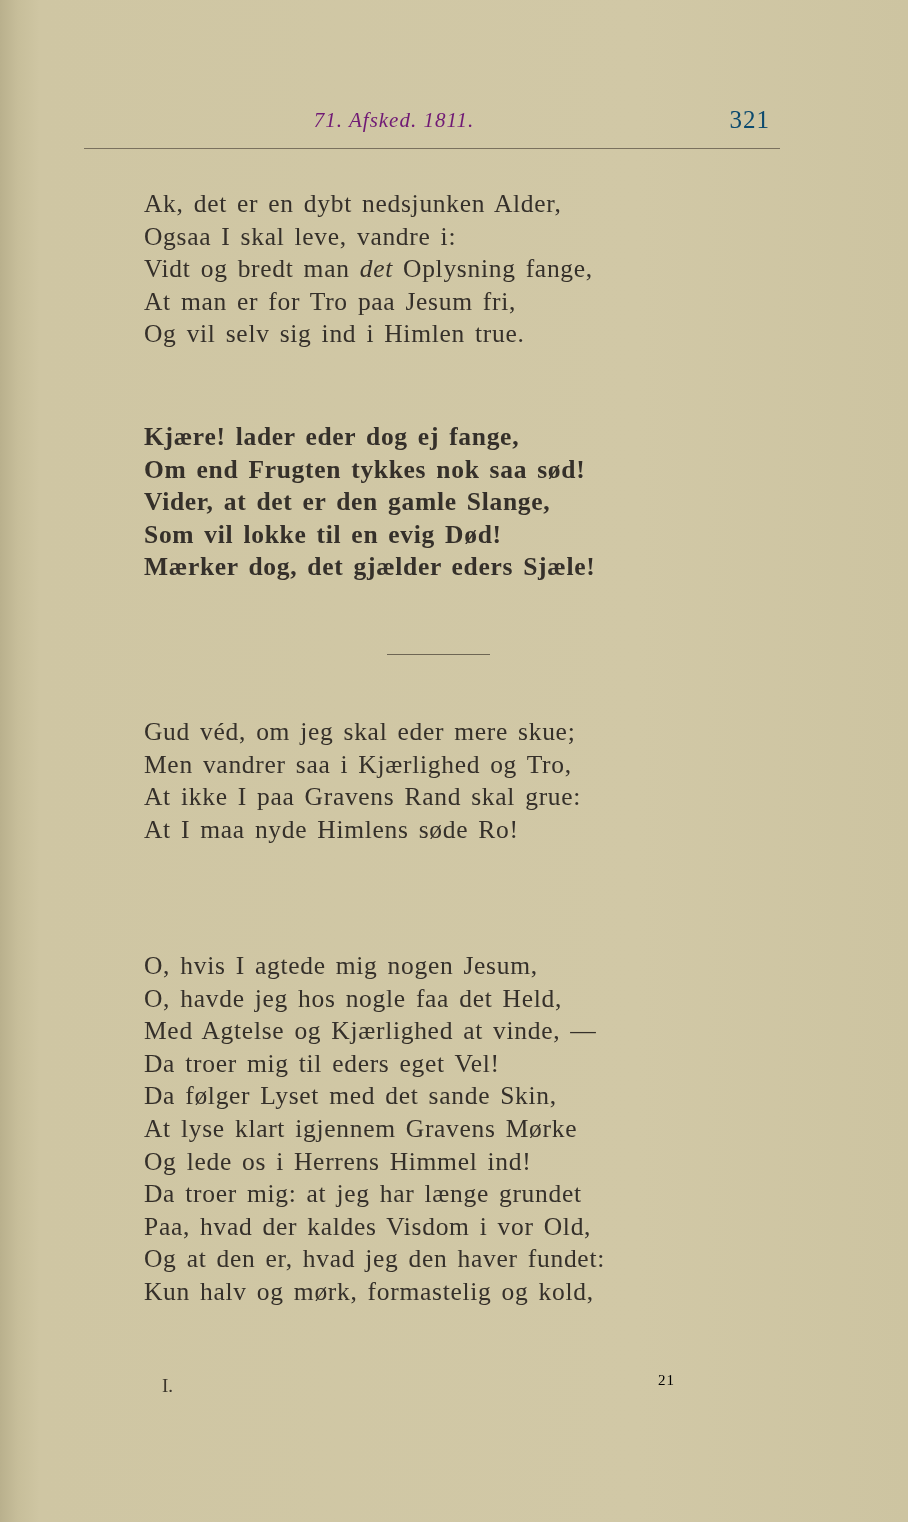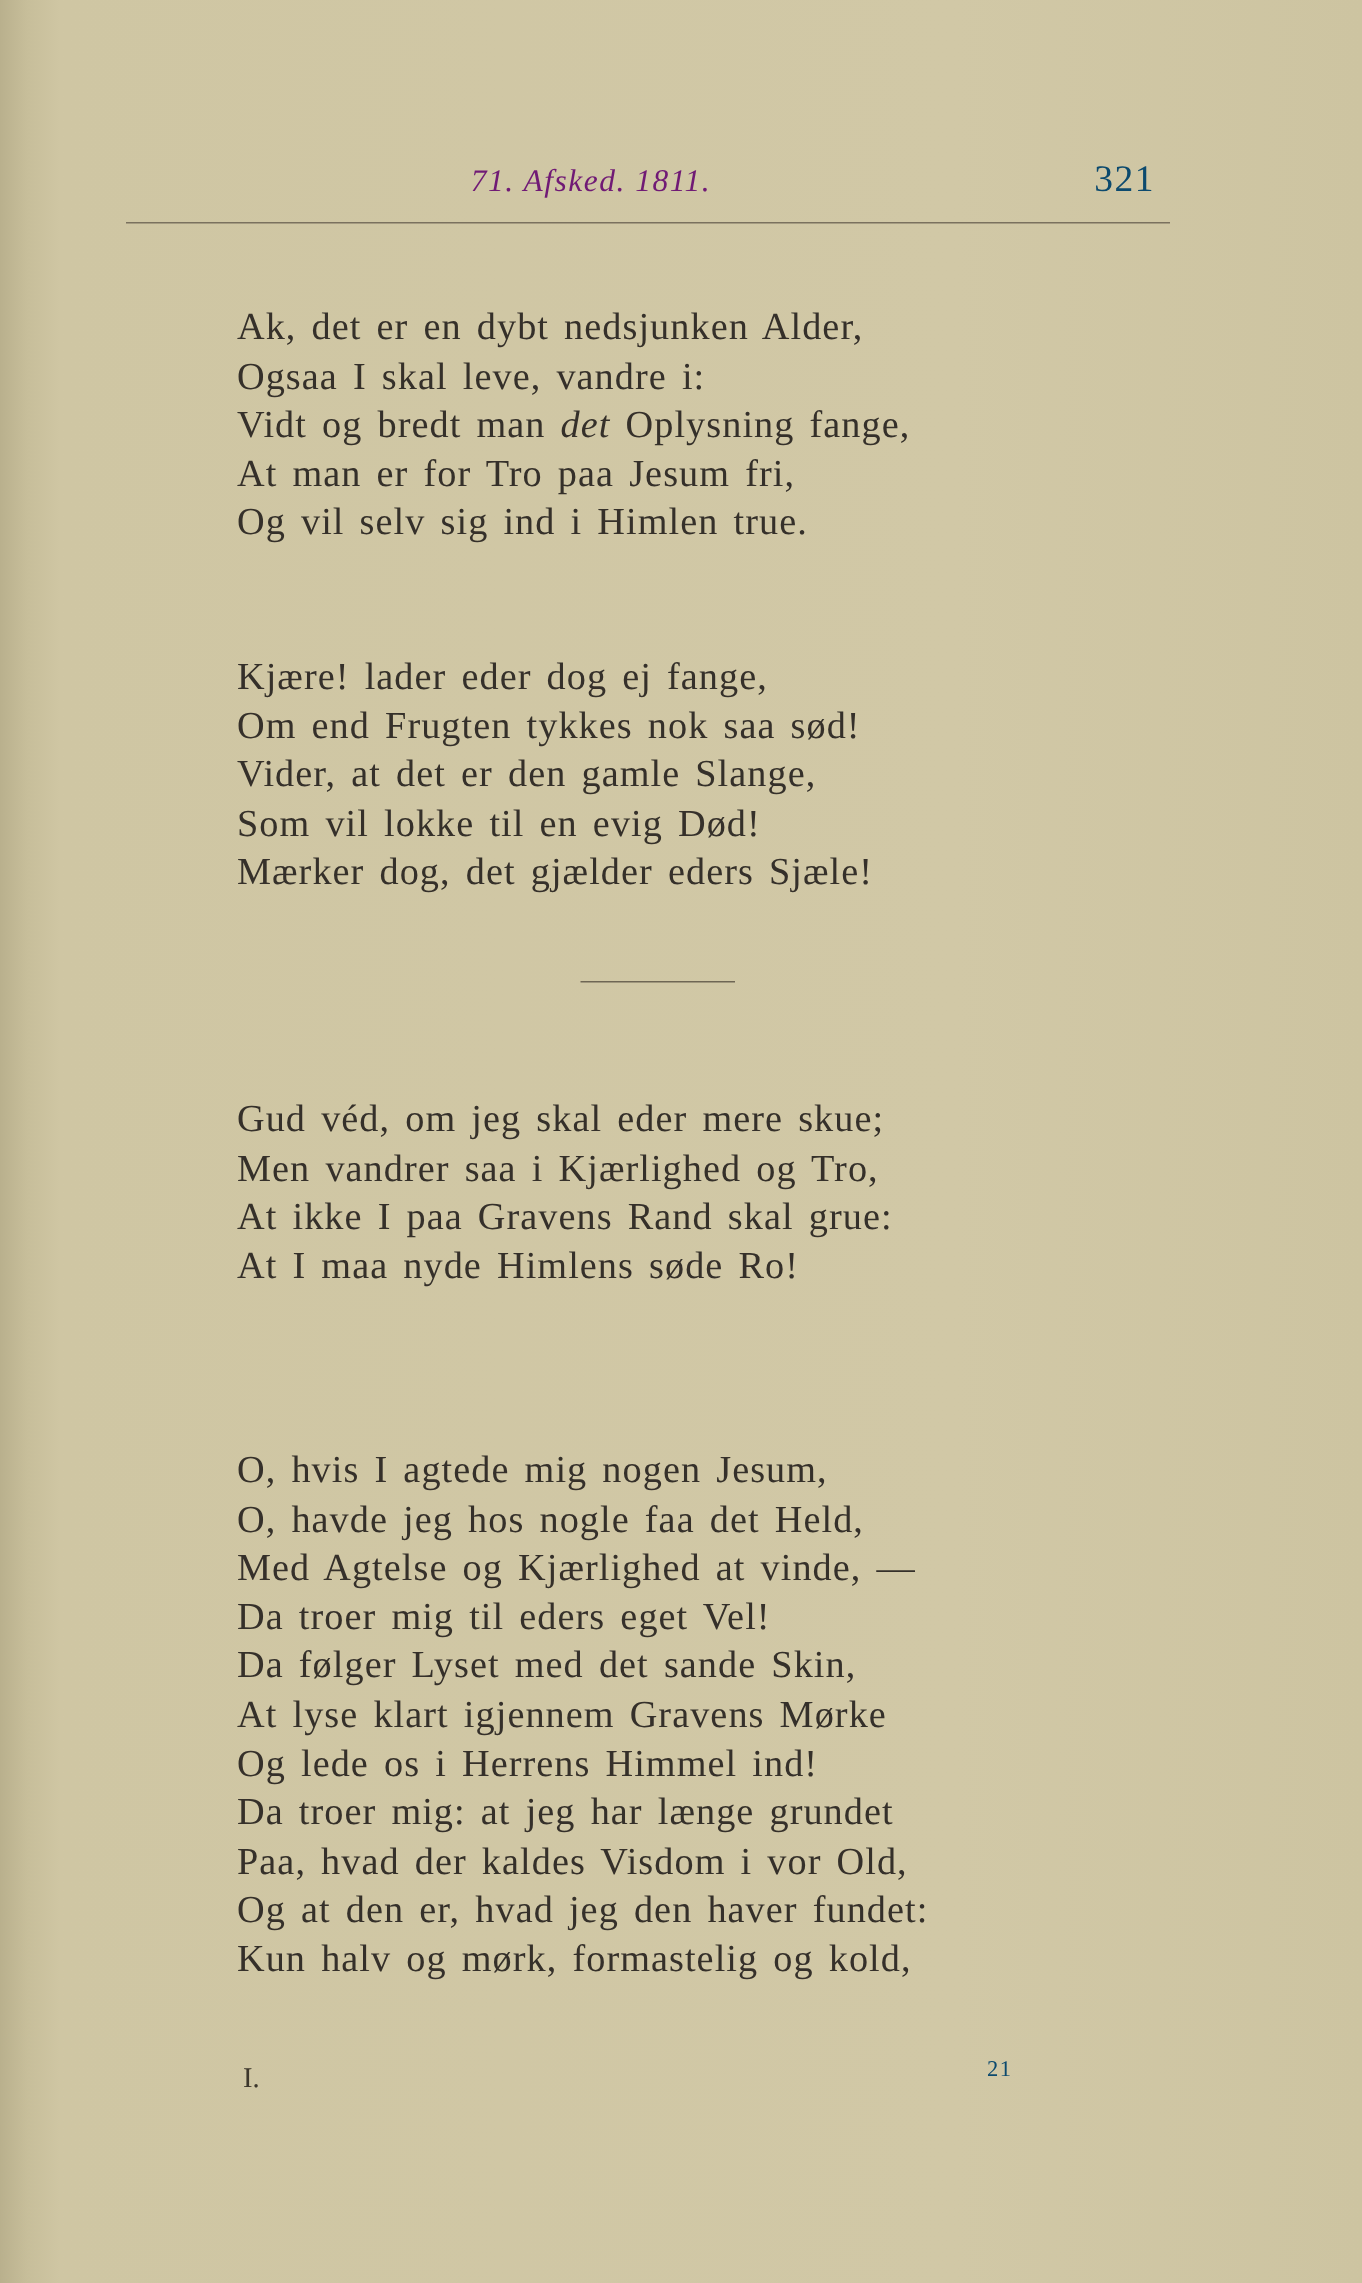"Ak, det er en dybt" .stanza { margin: 14px -> 0 }
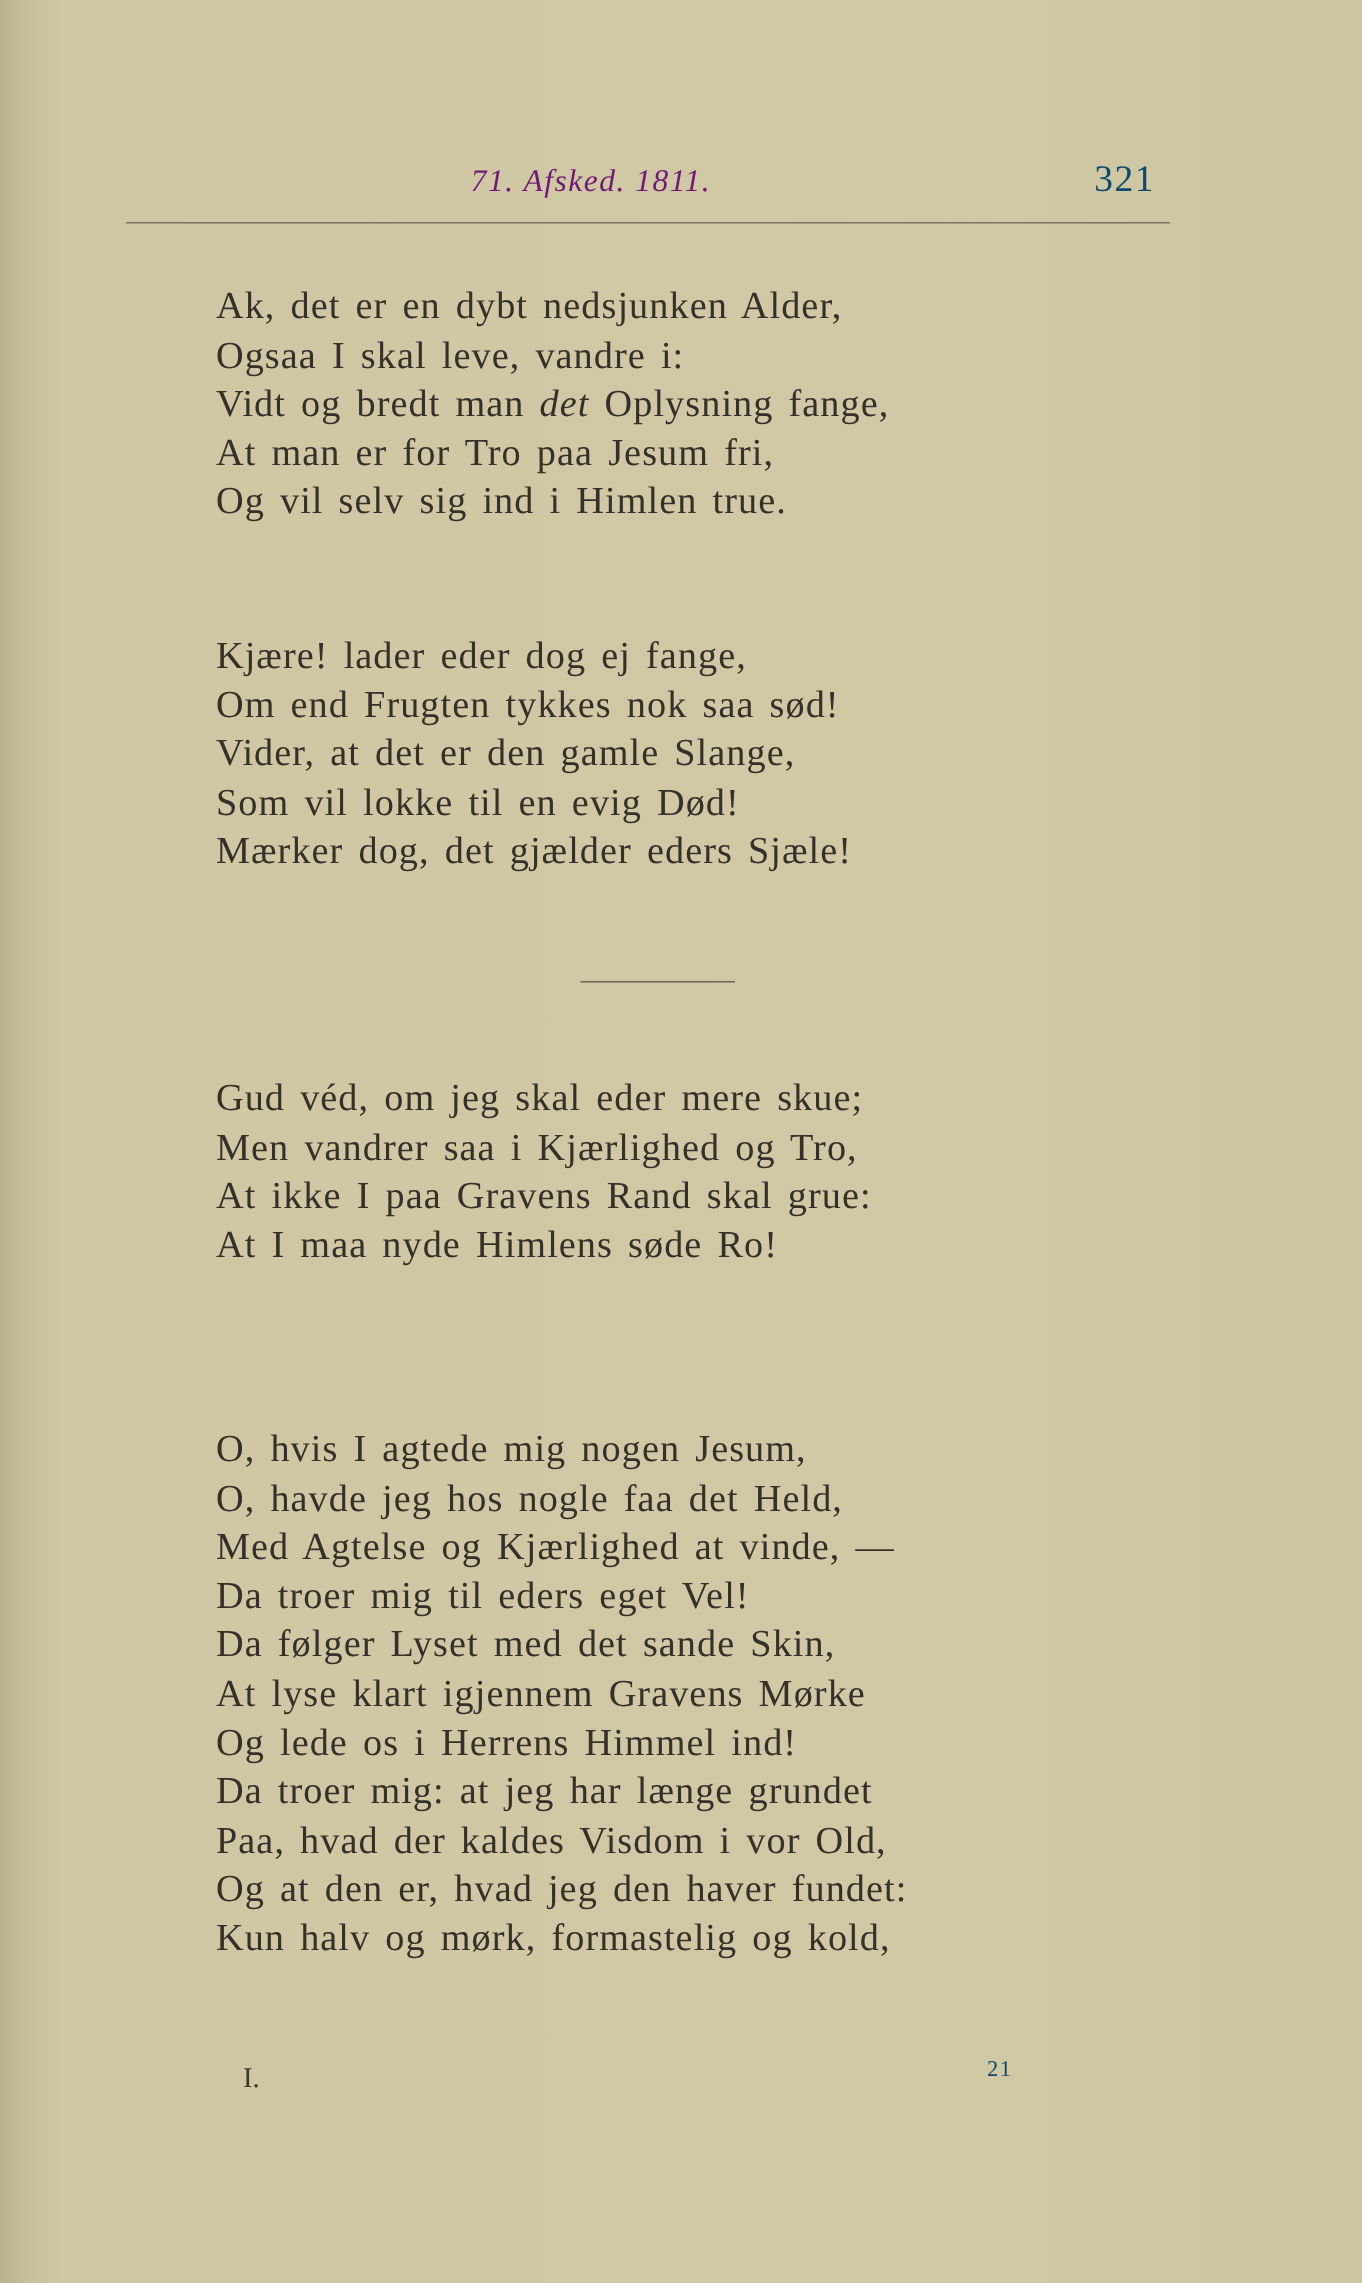"Kjære! lader eder dog ej" div.stanza { font-weight: none -> bold }
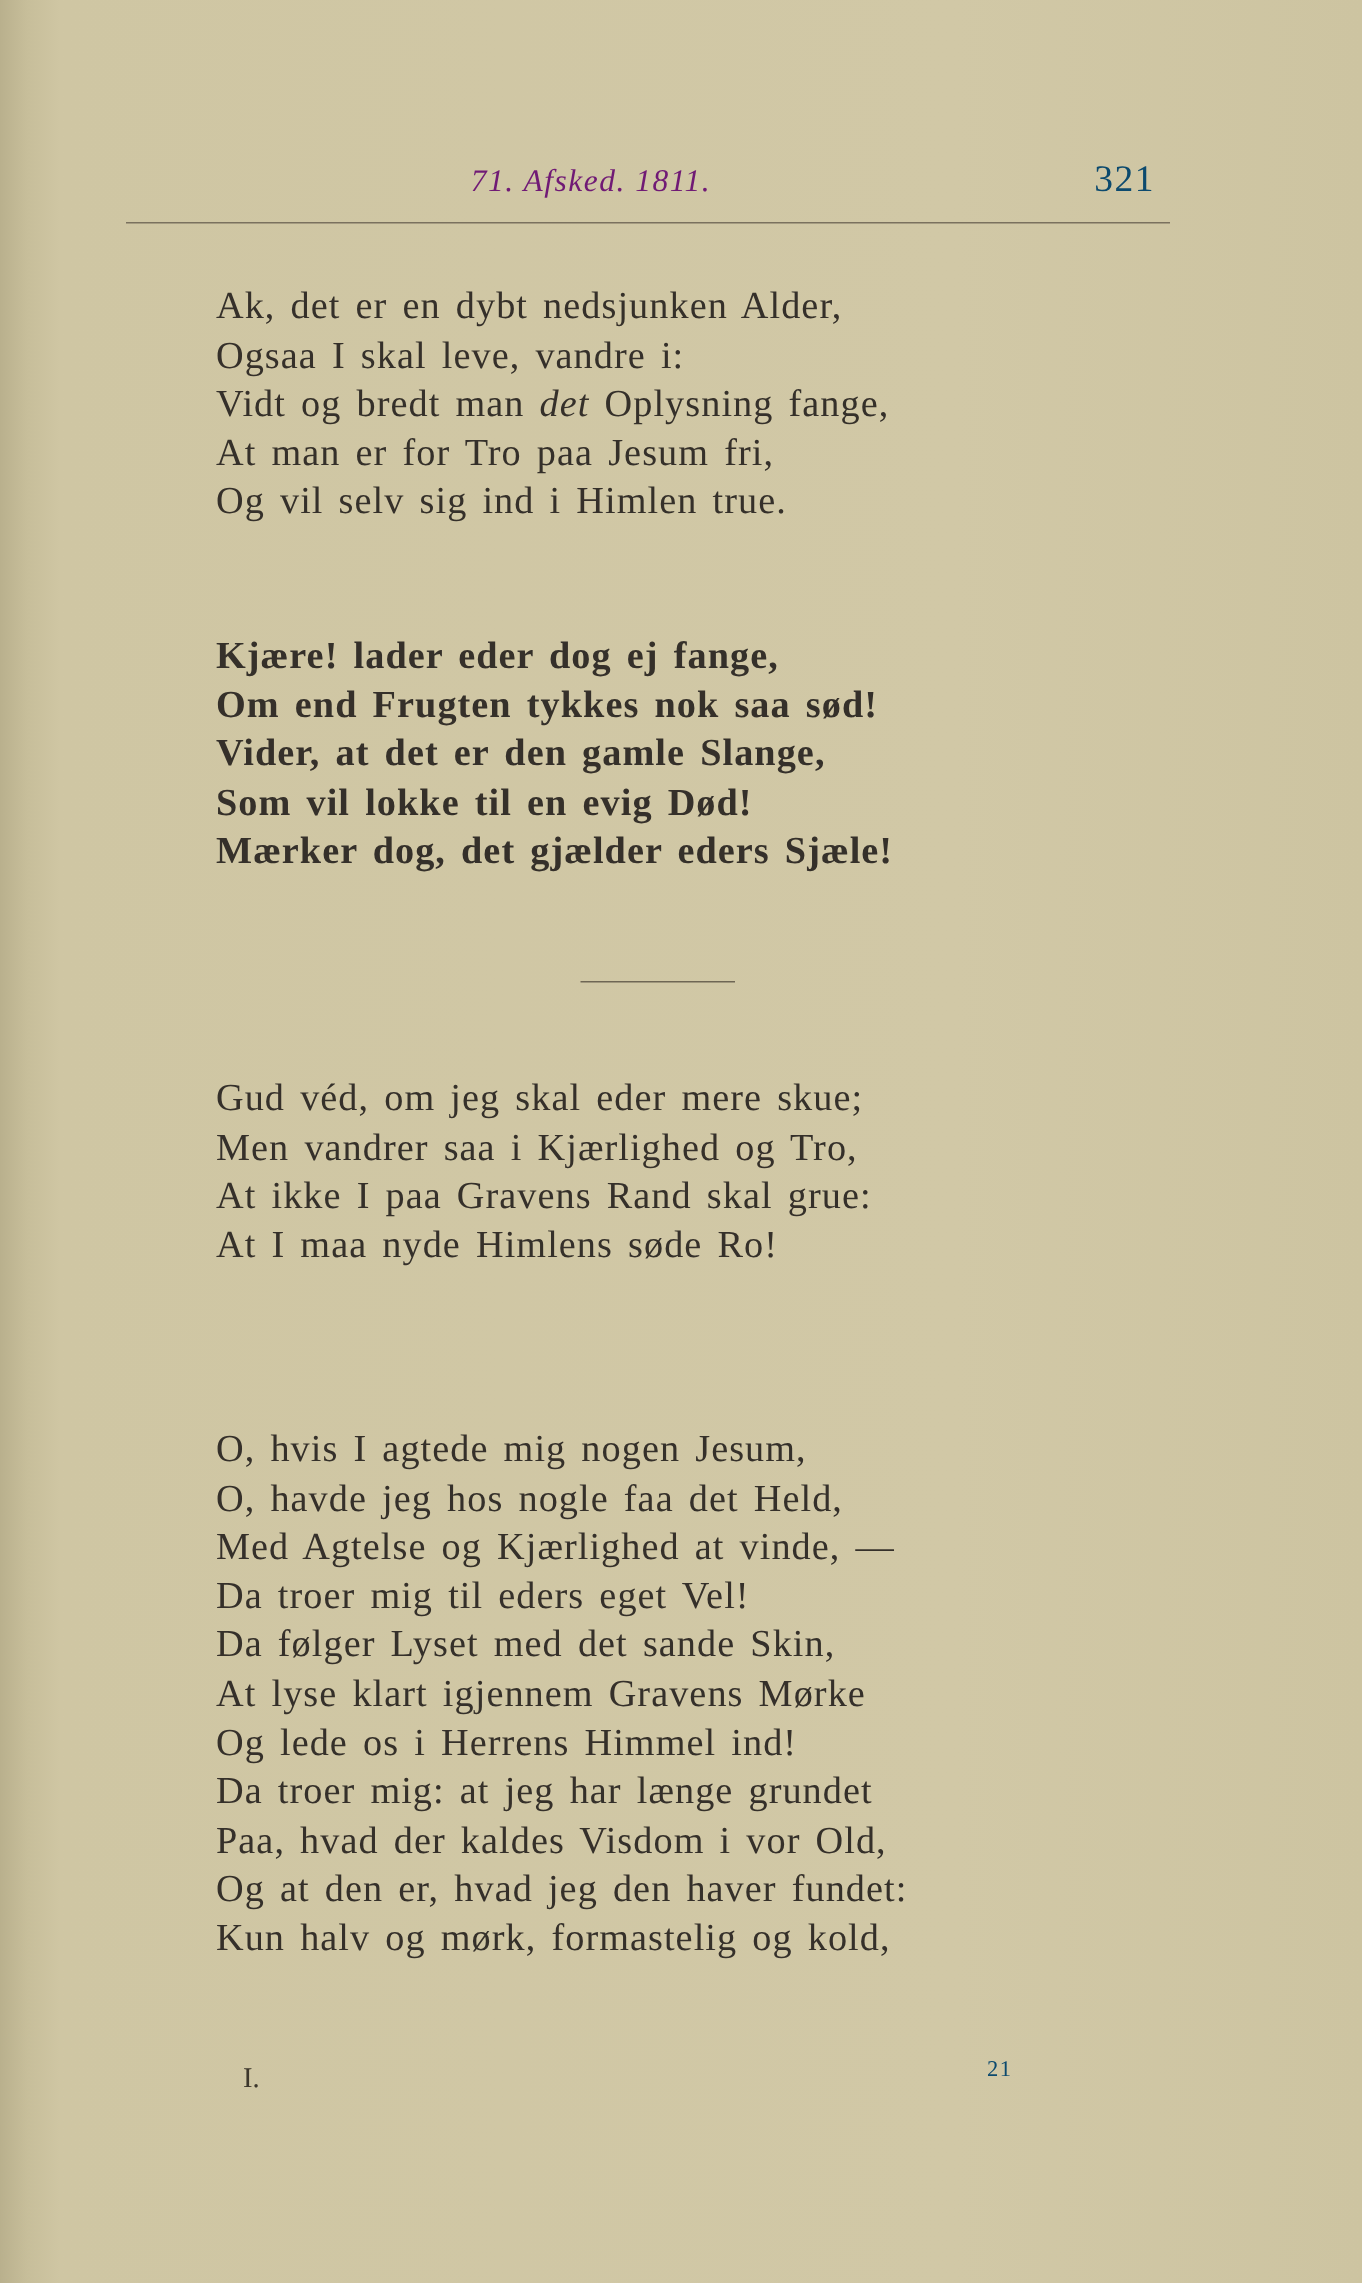"21" .signature-number { color: #0c4a6e -> #000000 }
